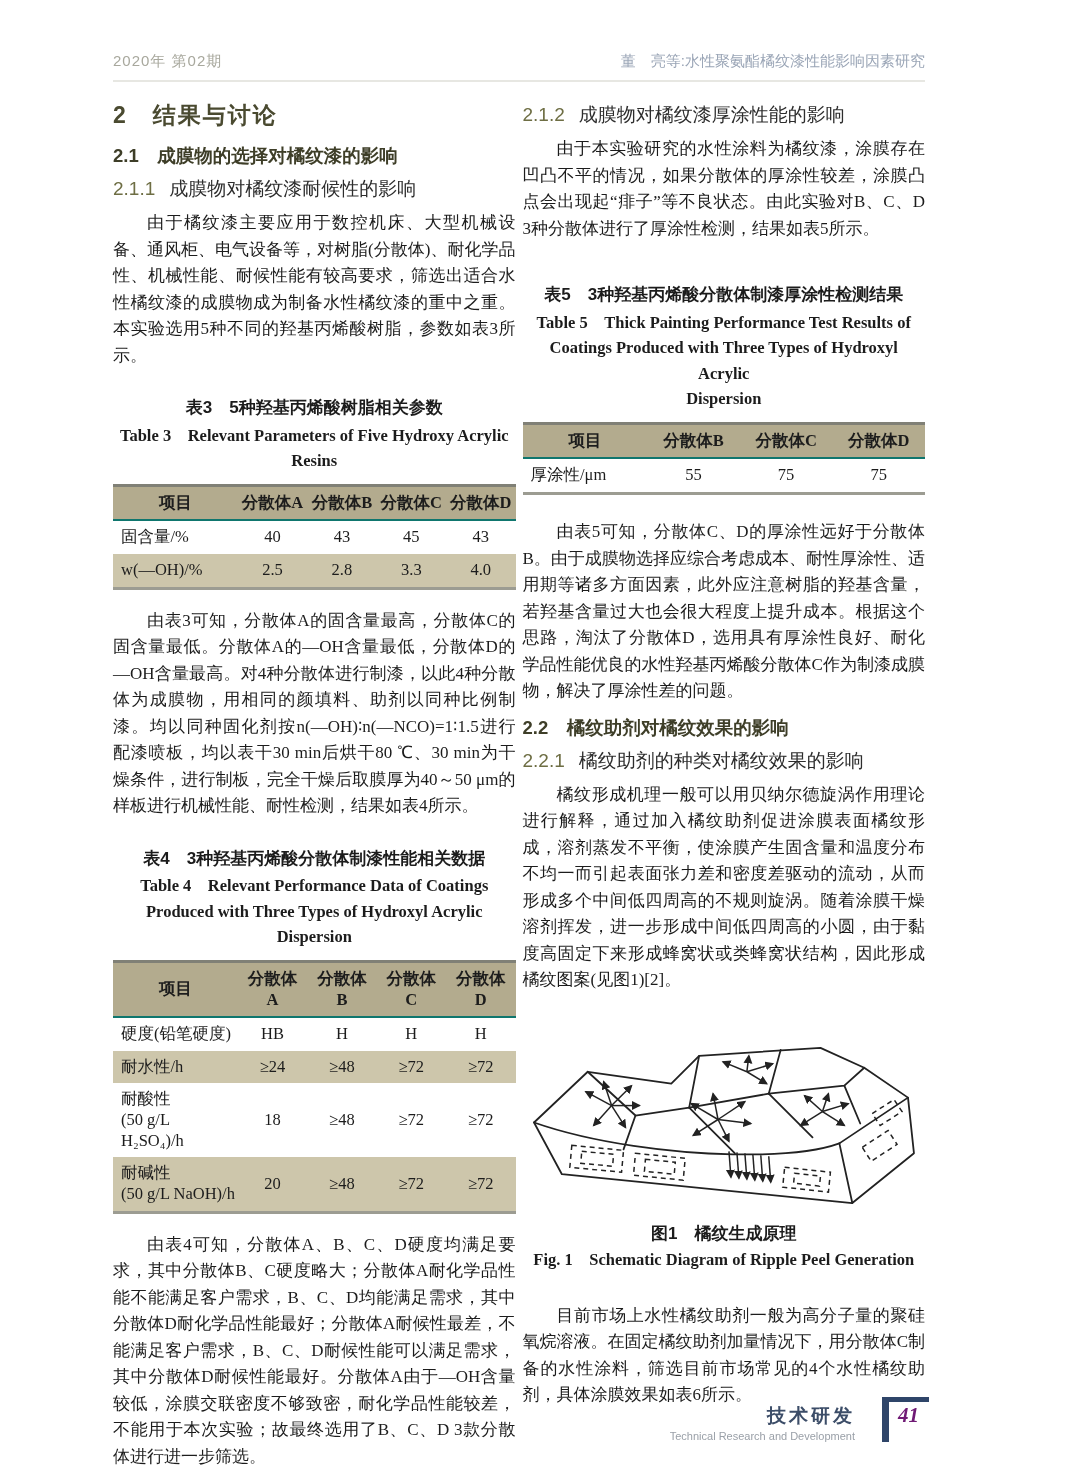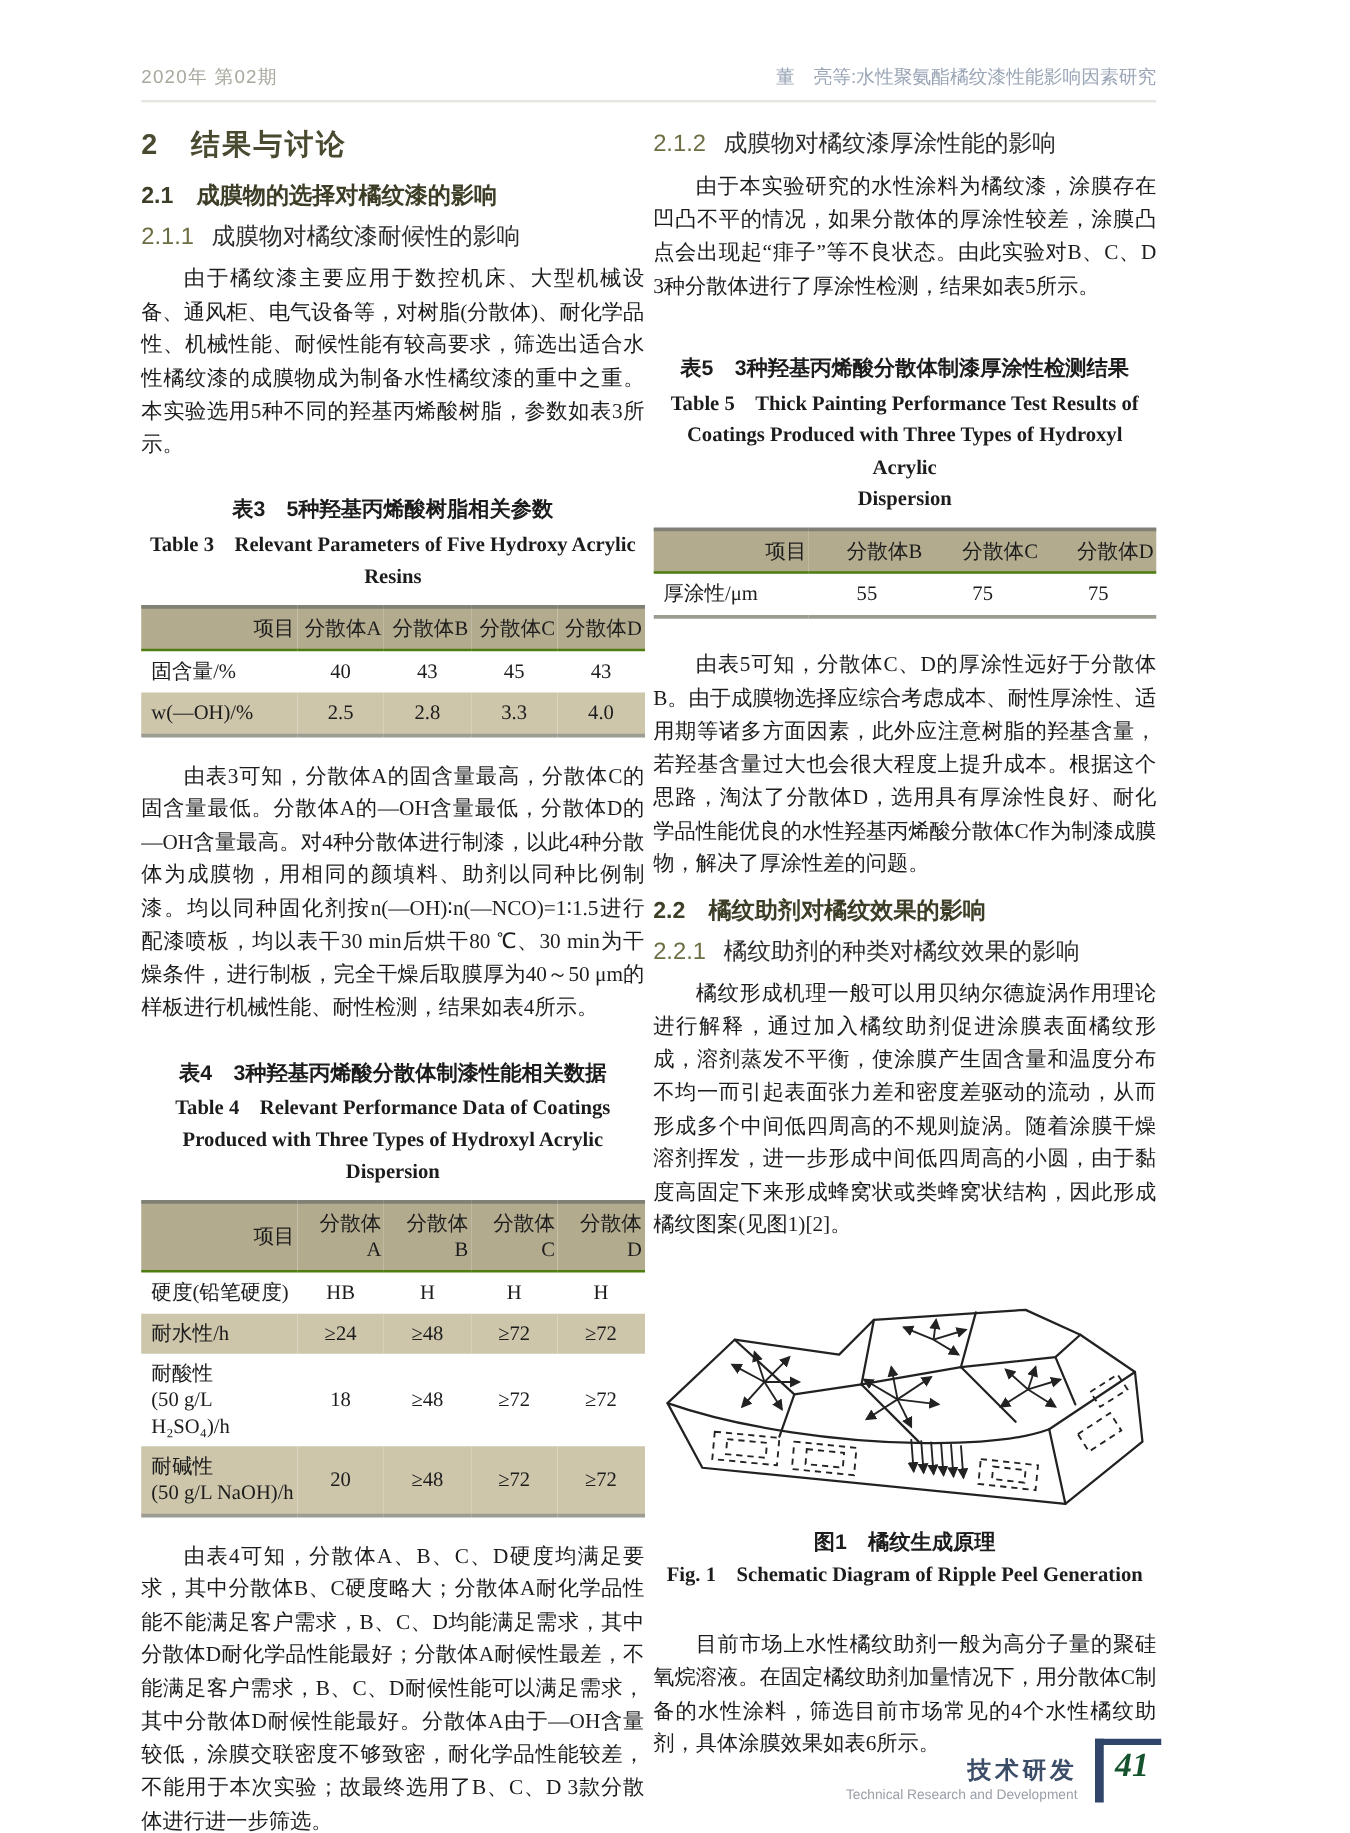"项目" table.data th { border-bottom: 2px solid #4d7c0f -> 2px solid #0f766e; font-weight: normal -> bold; text-align: right -> center }
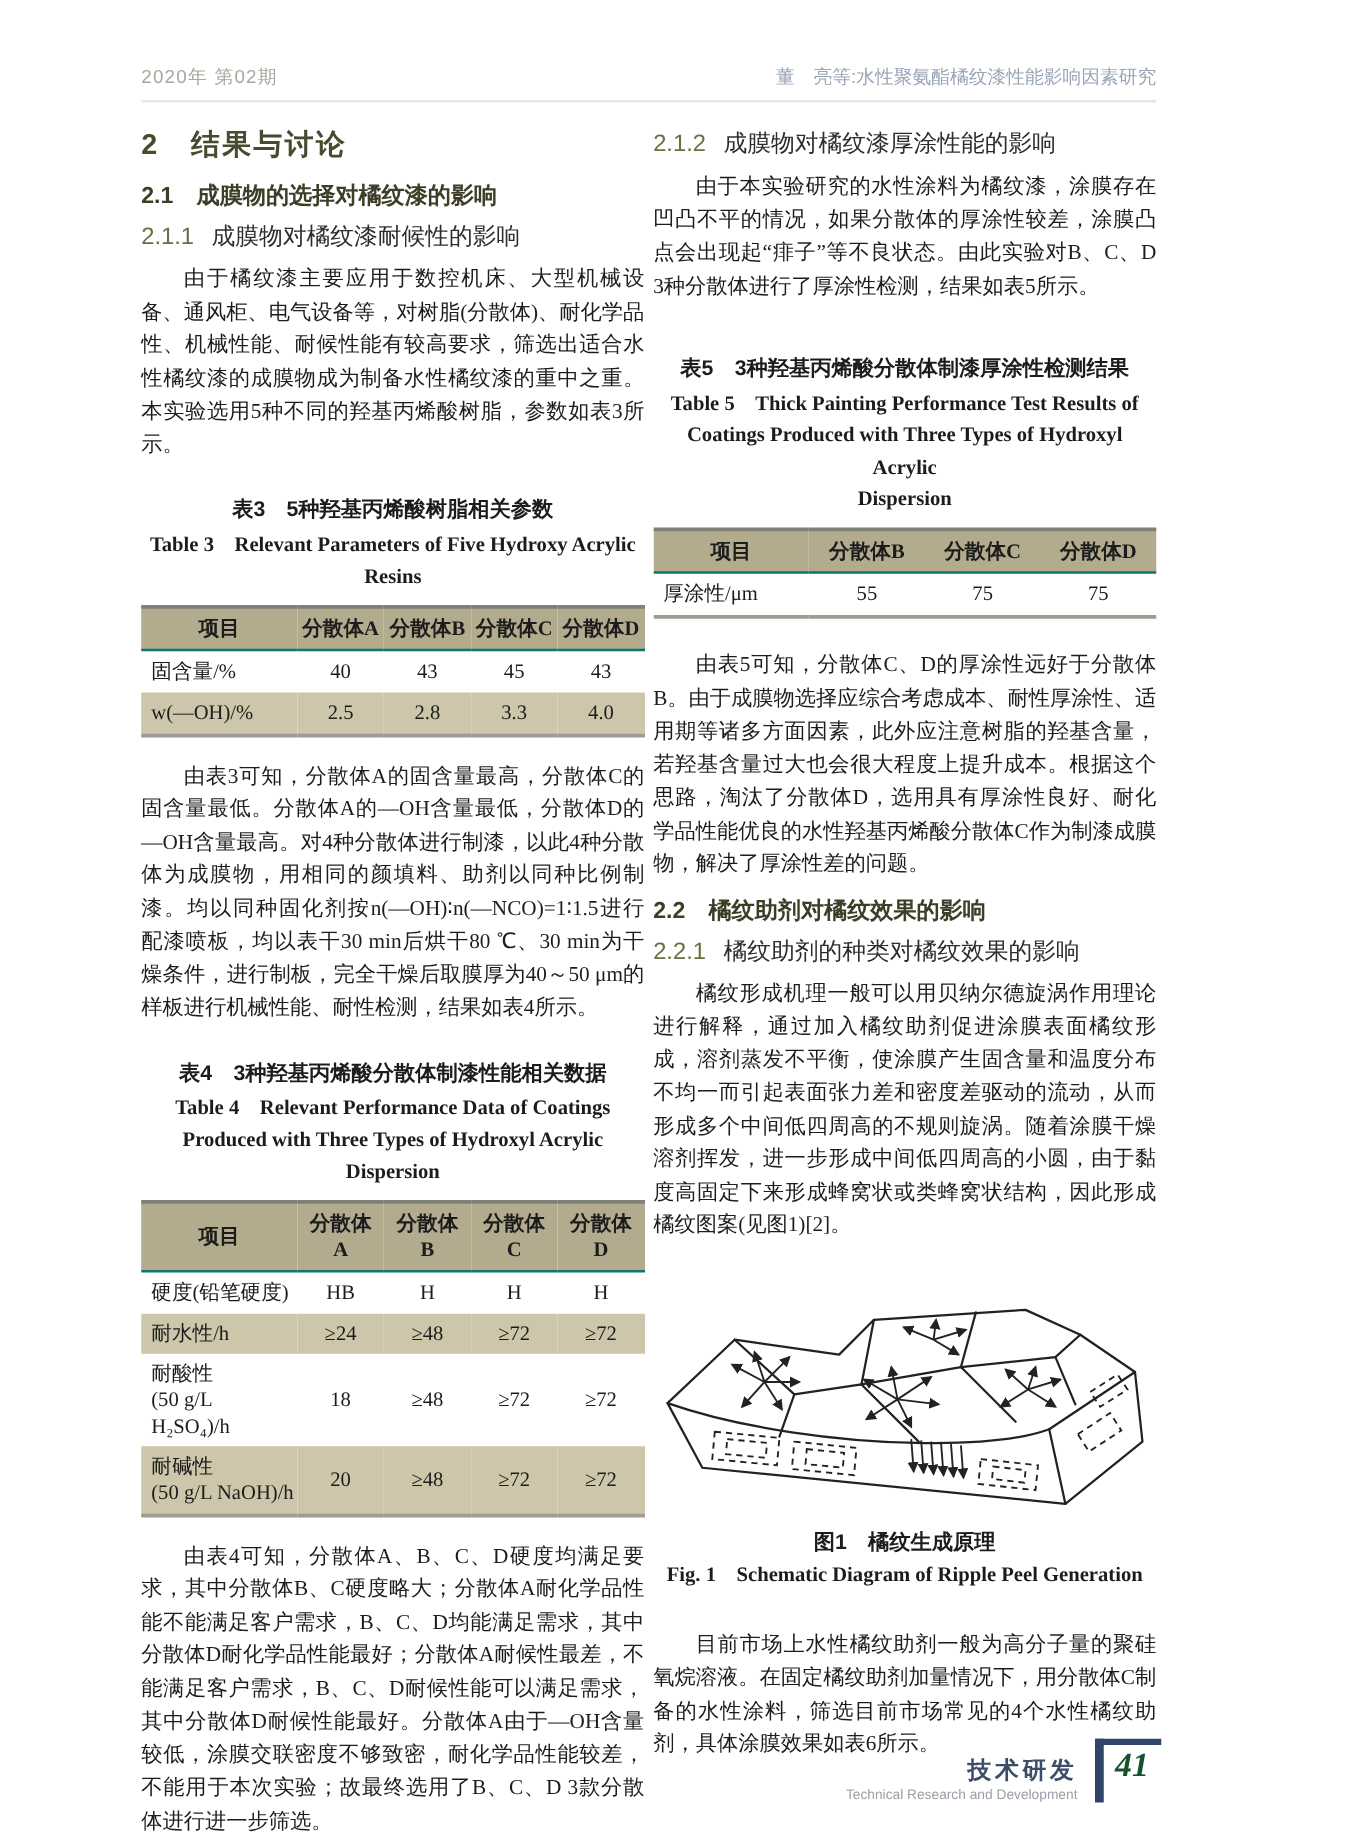"技术研发" .pagefoot { align-items: flex-end -> center; gap: 14px -> 27px }
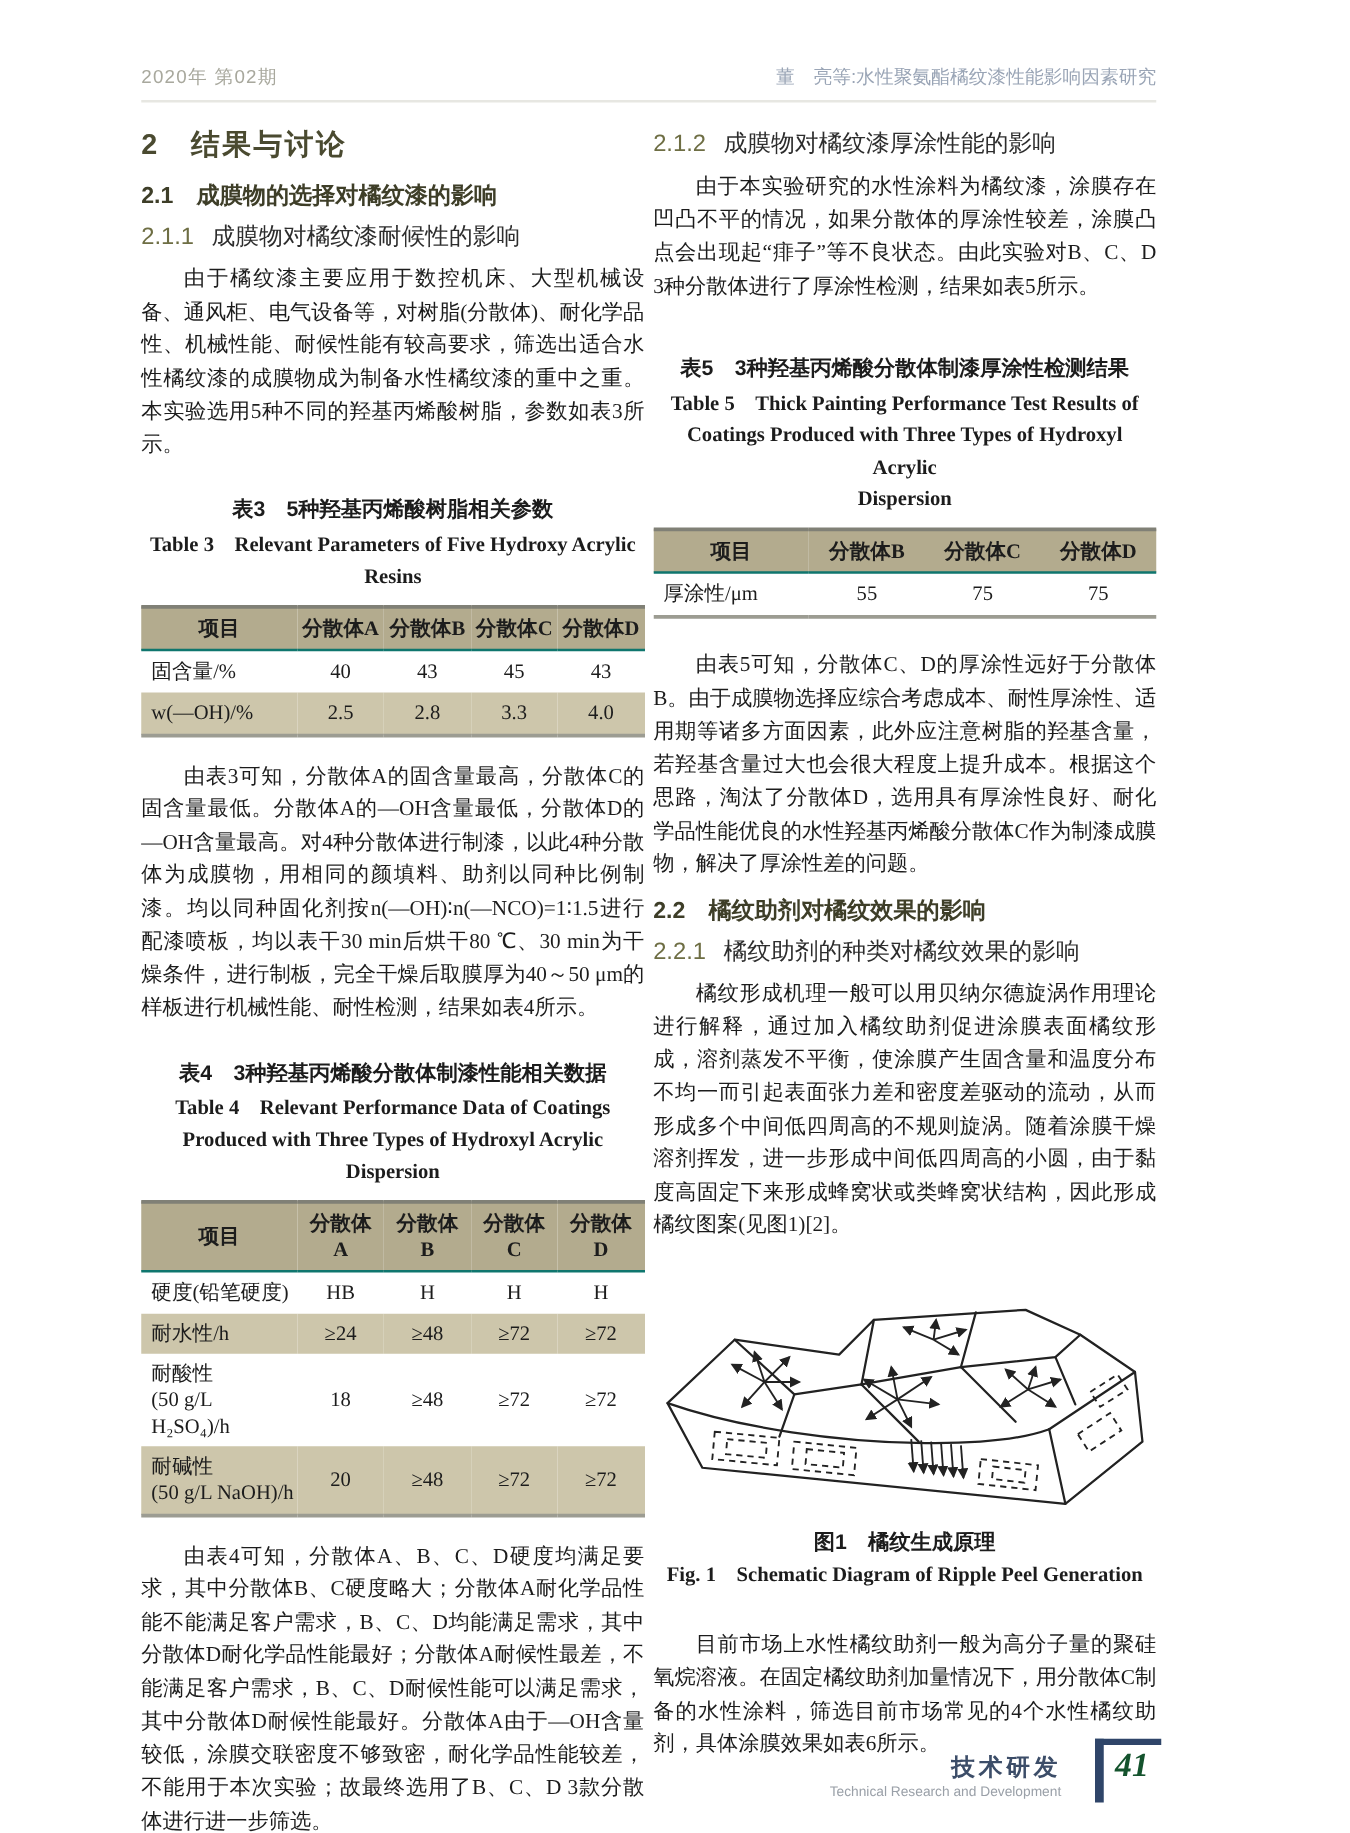"41" .foot-page { color: #14532d -> #701a75; font-size: 27px -> 21px }
